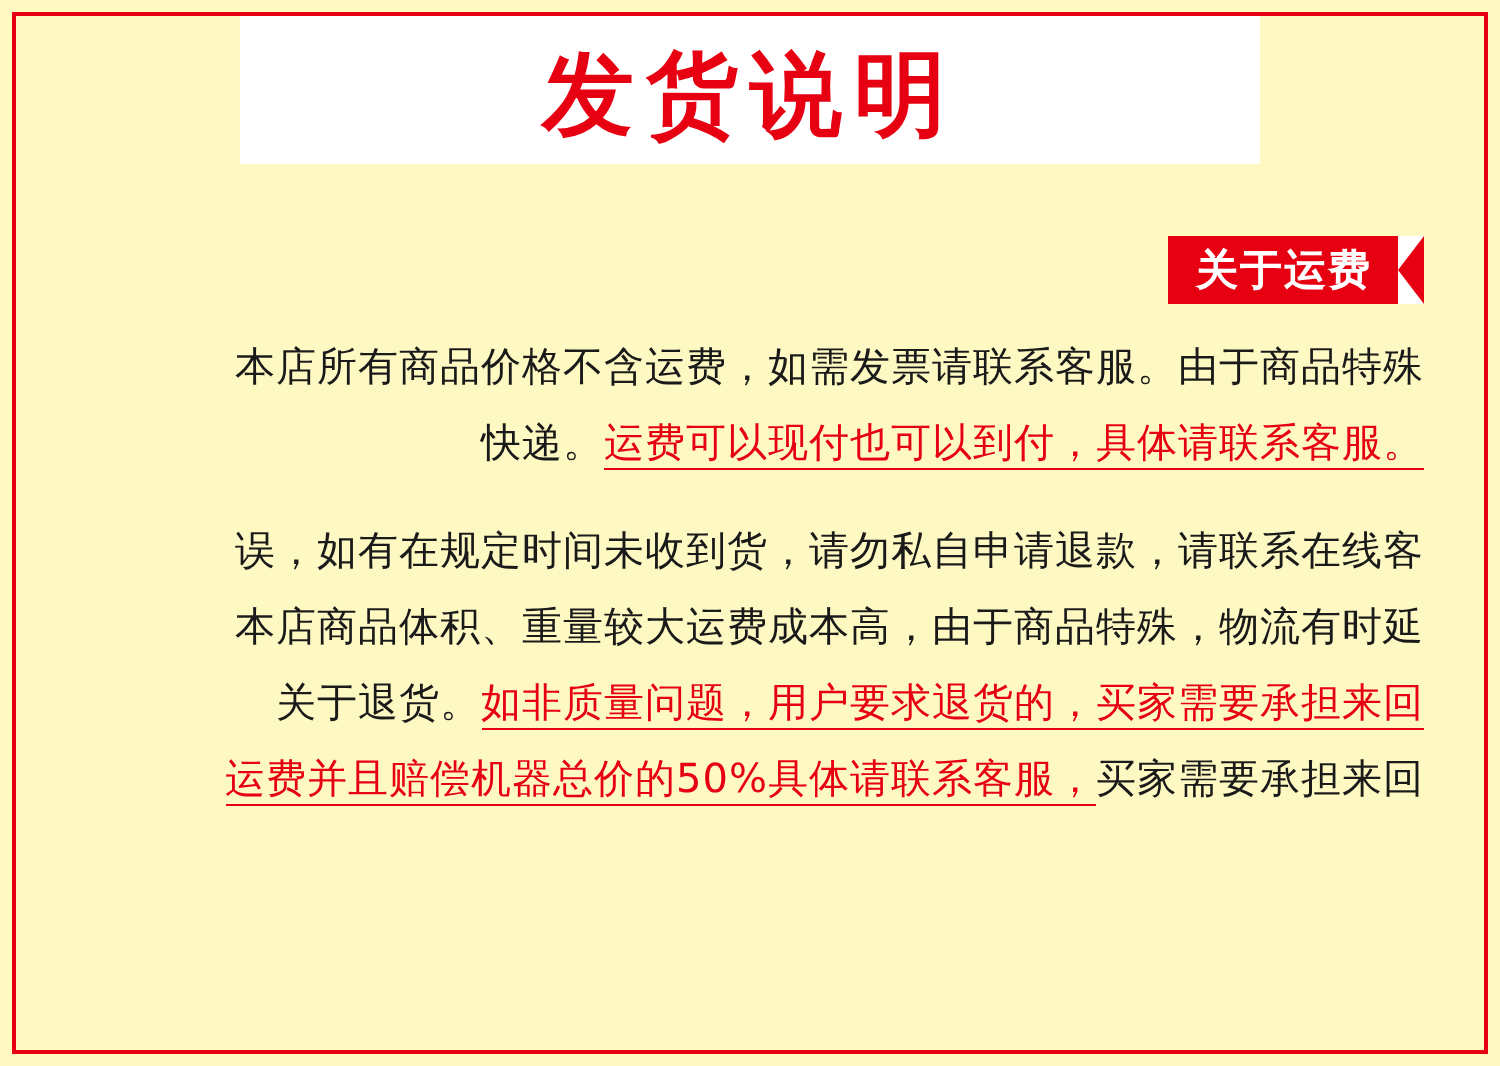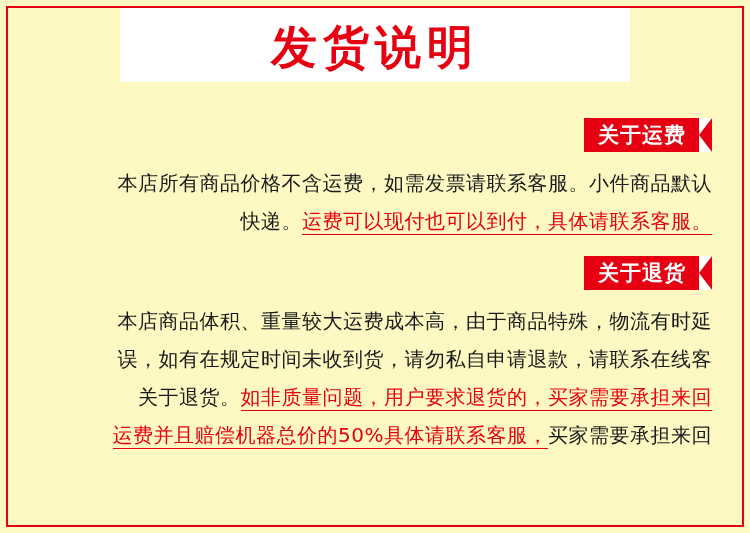"本店所有商品价格不含运费，如需发票请联系客服。小件商品默认" span.plain { text: 小件商品默认 -> 由于商品特殊 }
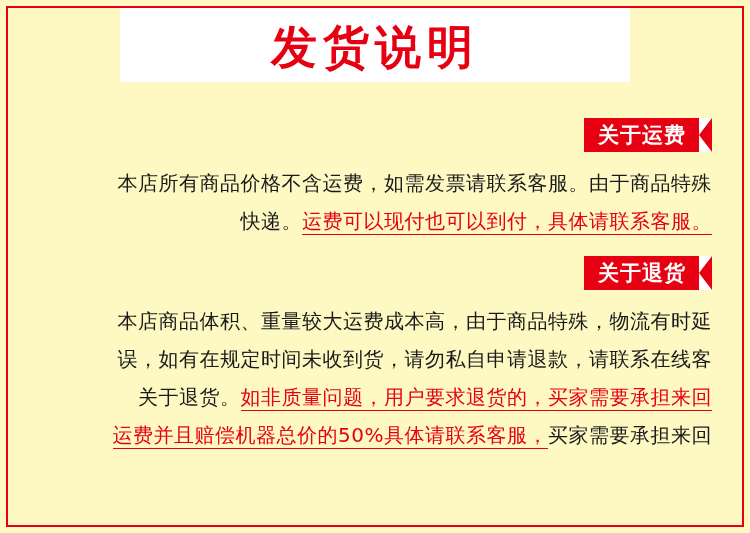"关于退货" div.ribbon { html: <div>关于退货</div> -> none }
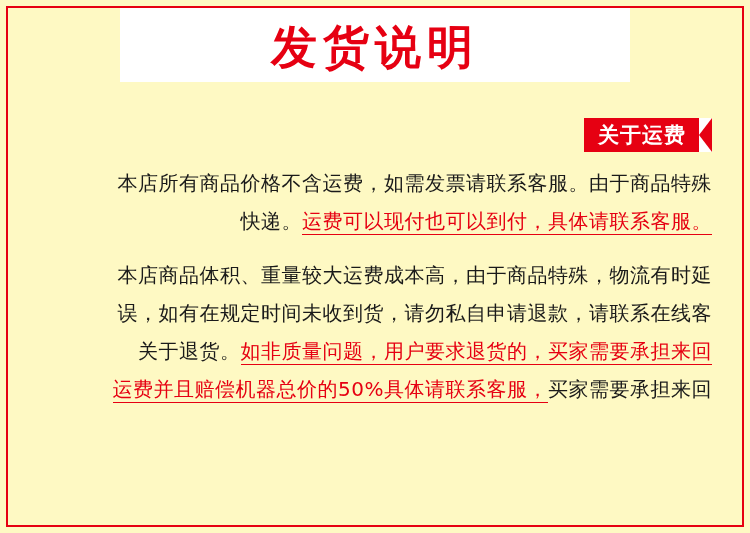"本店商品体积、重量较大运费成本高，由于商品特殊，物流有时延" div { order: before "误，如有在规定时间未收到货，请勿私自申请退款，请联系在线客" -> after "误，如有在规定时间未收到货，请勿私自申请退款，请联系在线客" }
